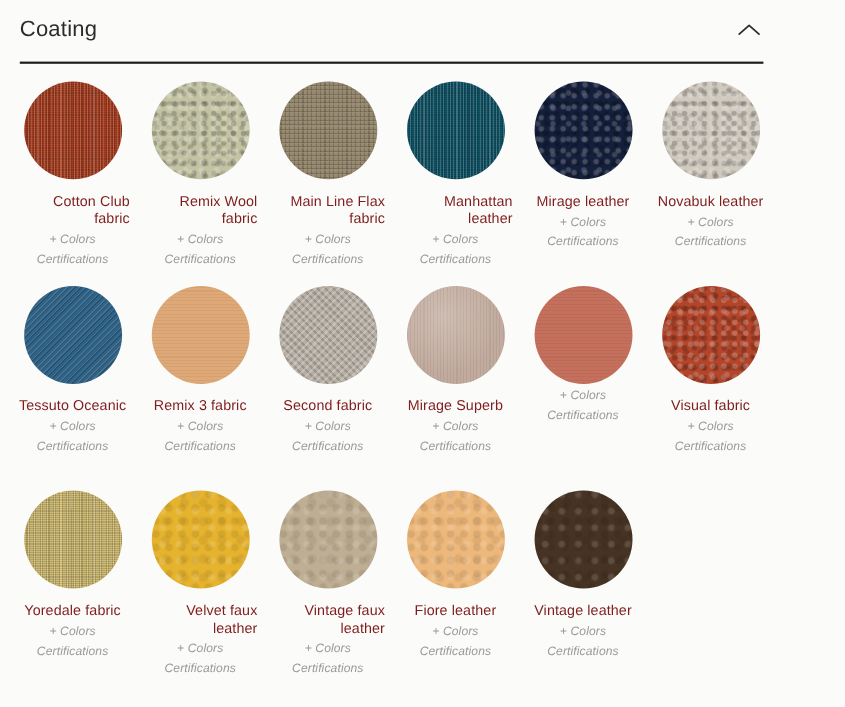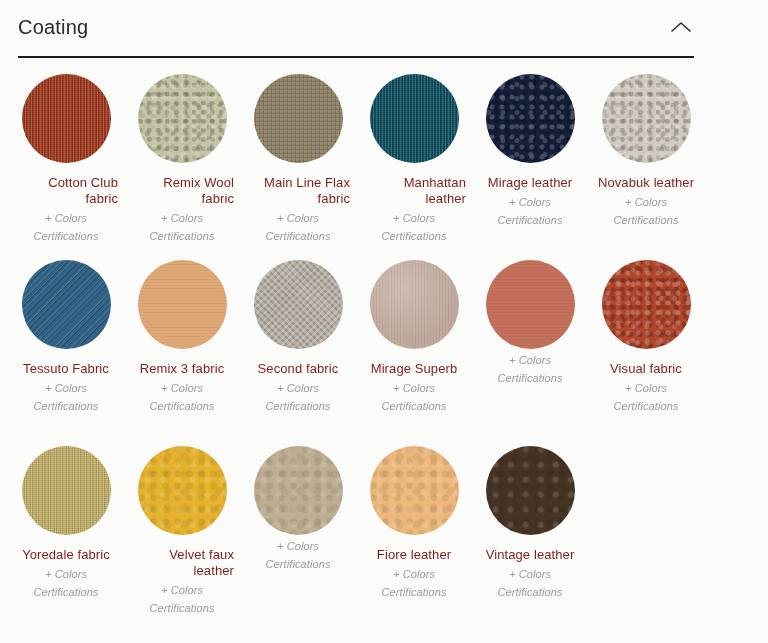"Tessuto Fabric" div.item-name { text: Fabric -> Oceanic }
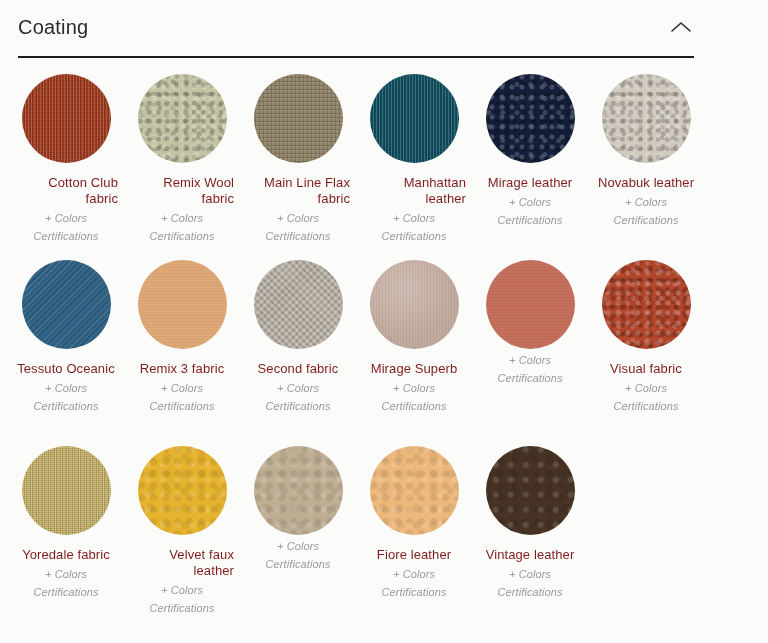"Vintage faux leather" div.item-name { html: none -> <div>Vintage faux leather</div> }
